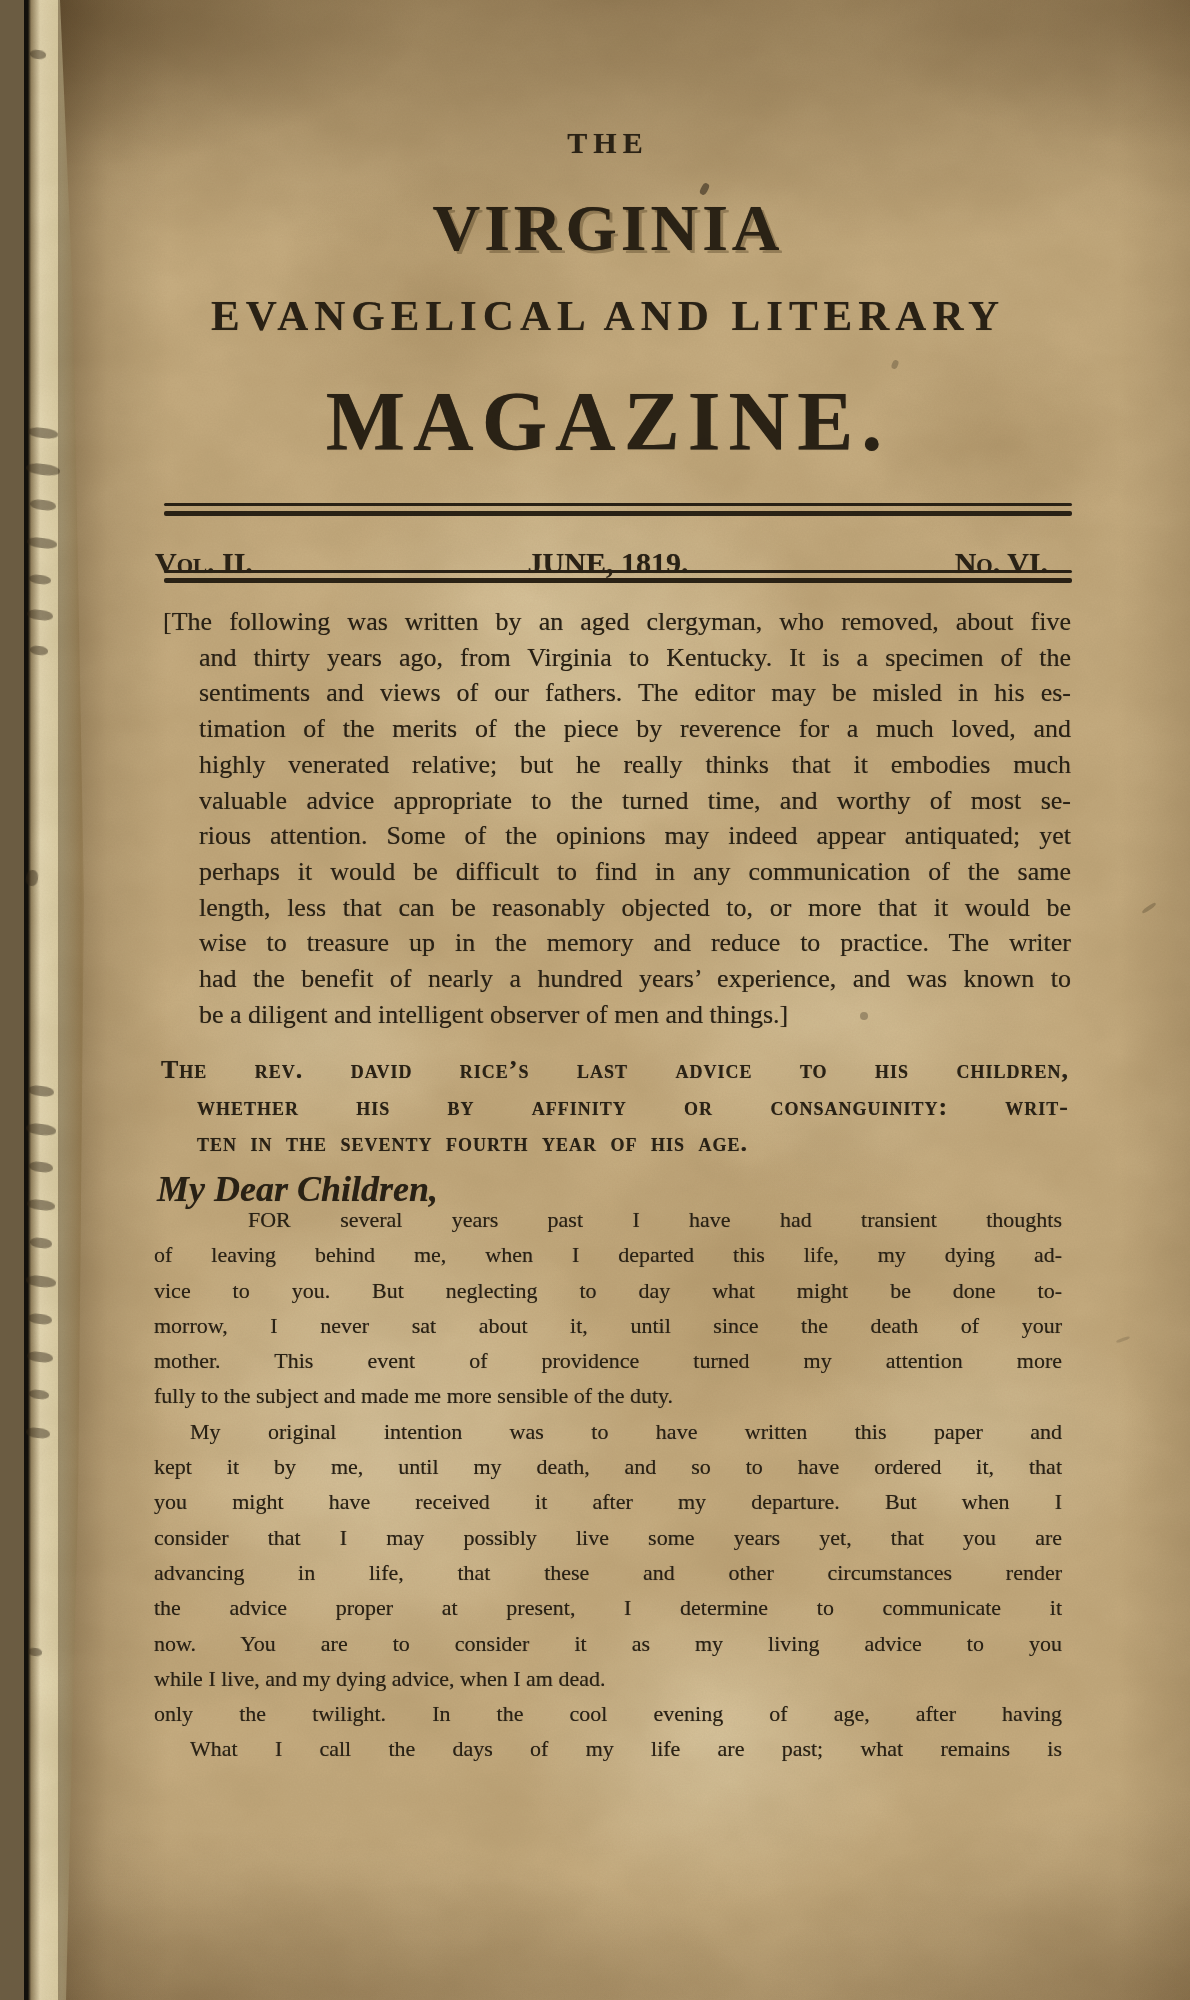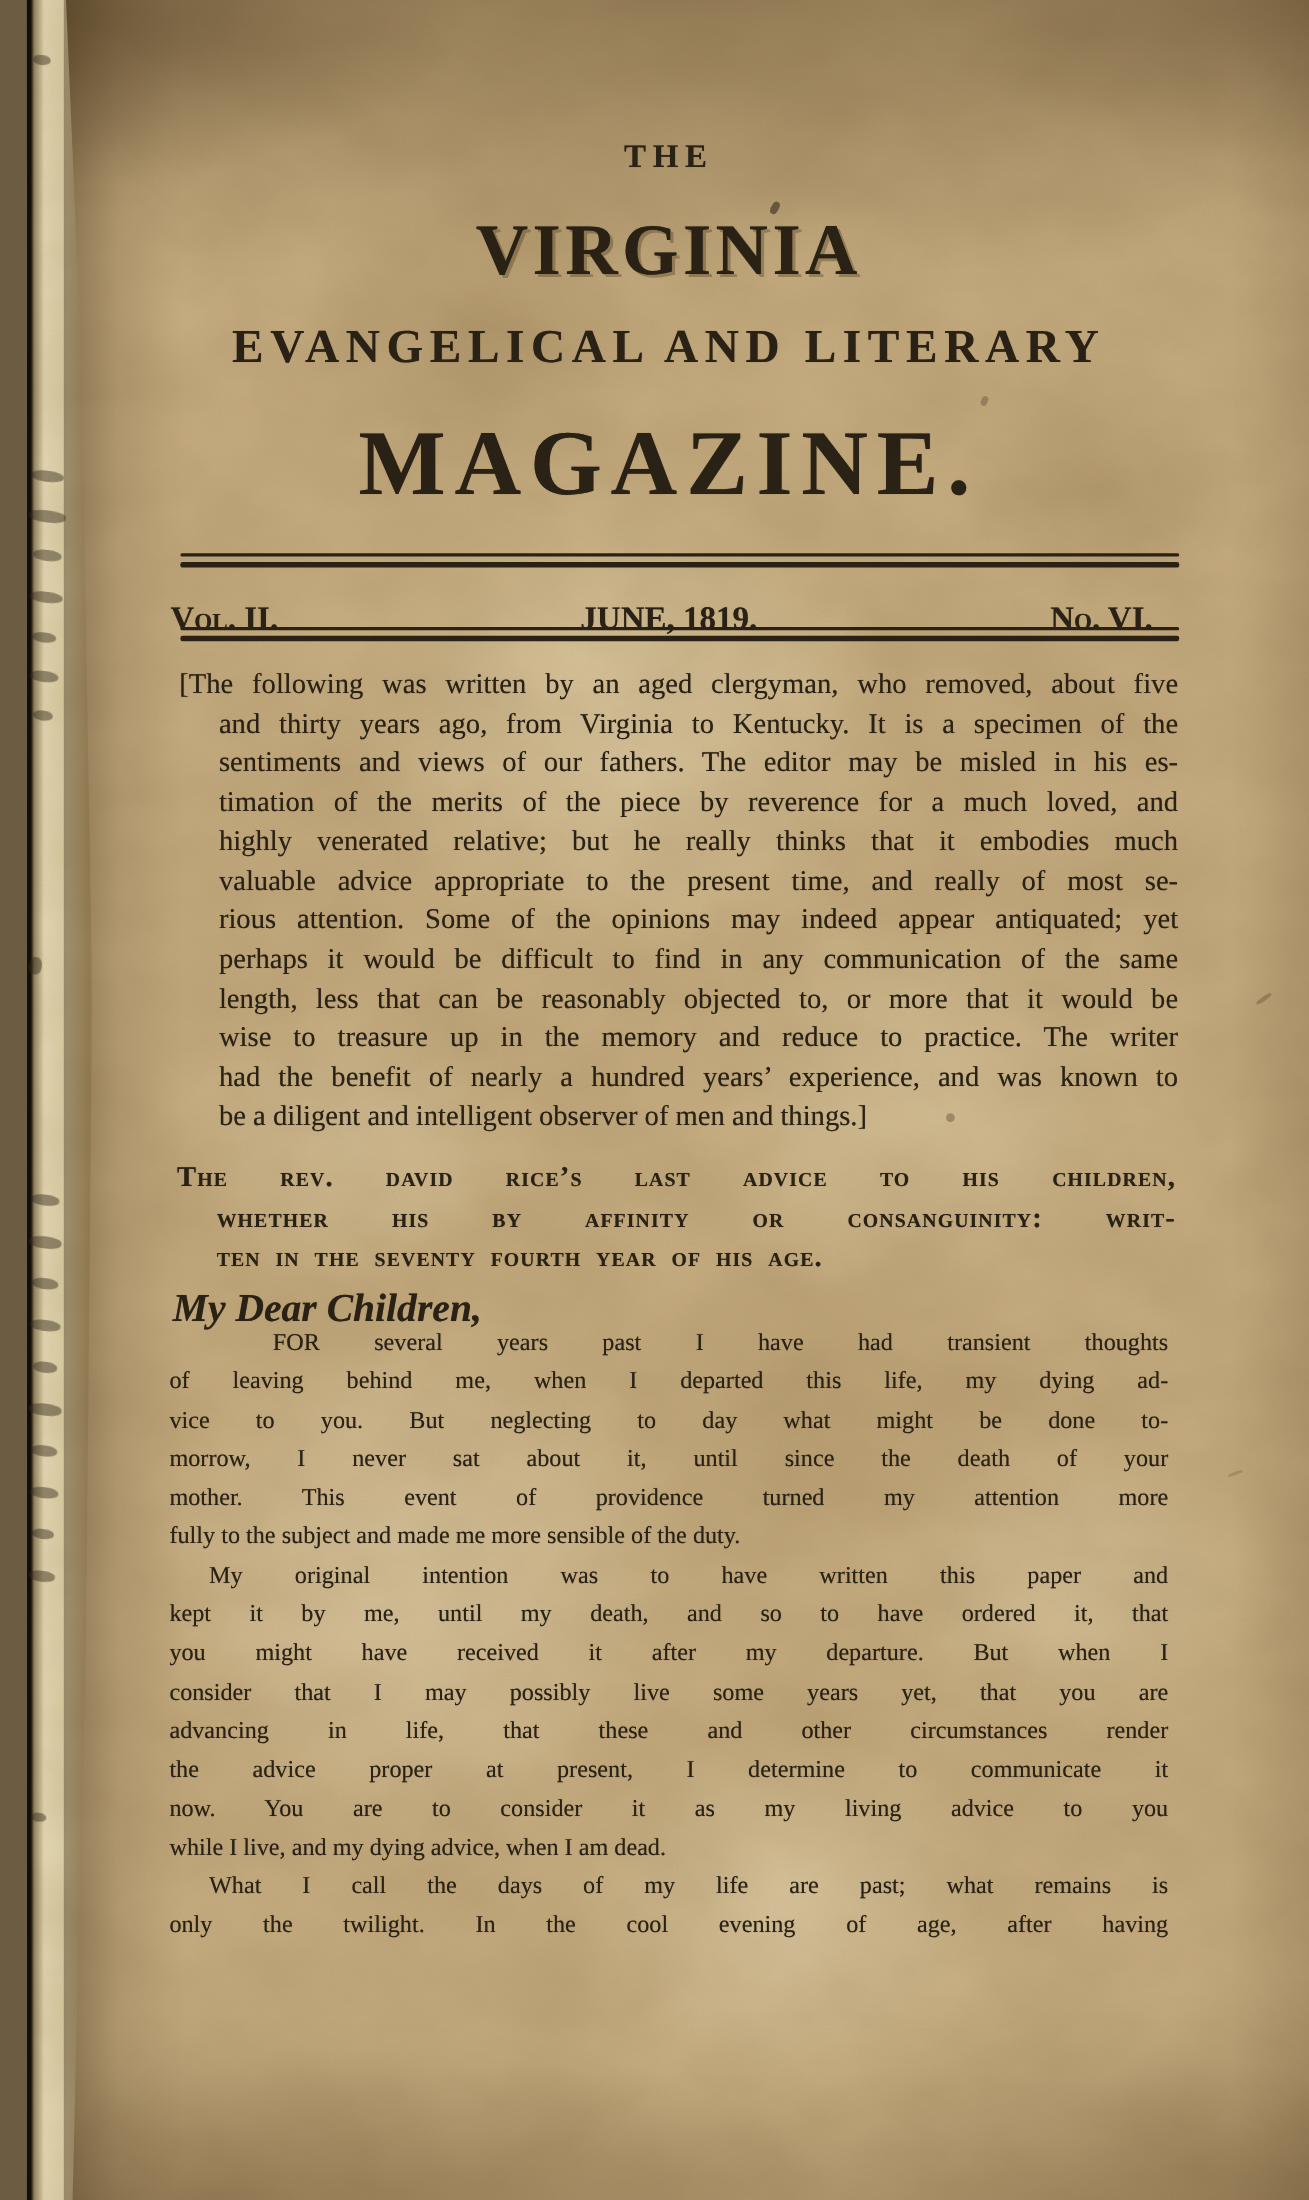"valuable advice appropriate to the" div.line { text: present time, and really -> turned time, and worthy }
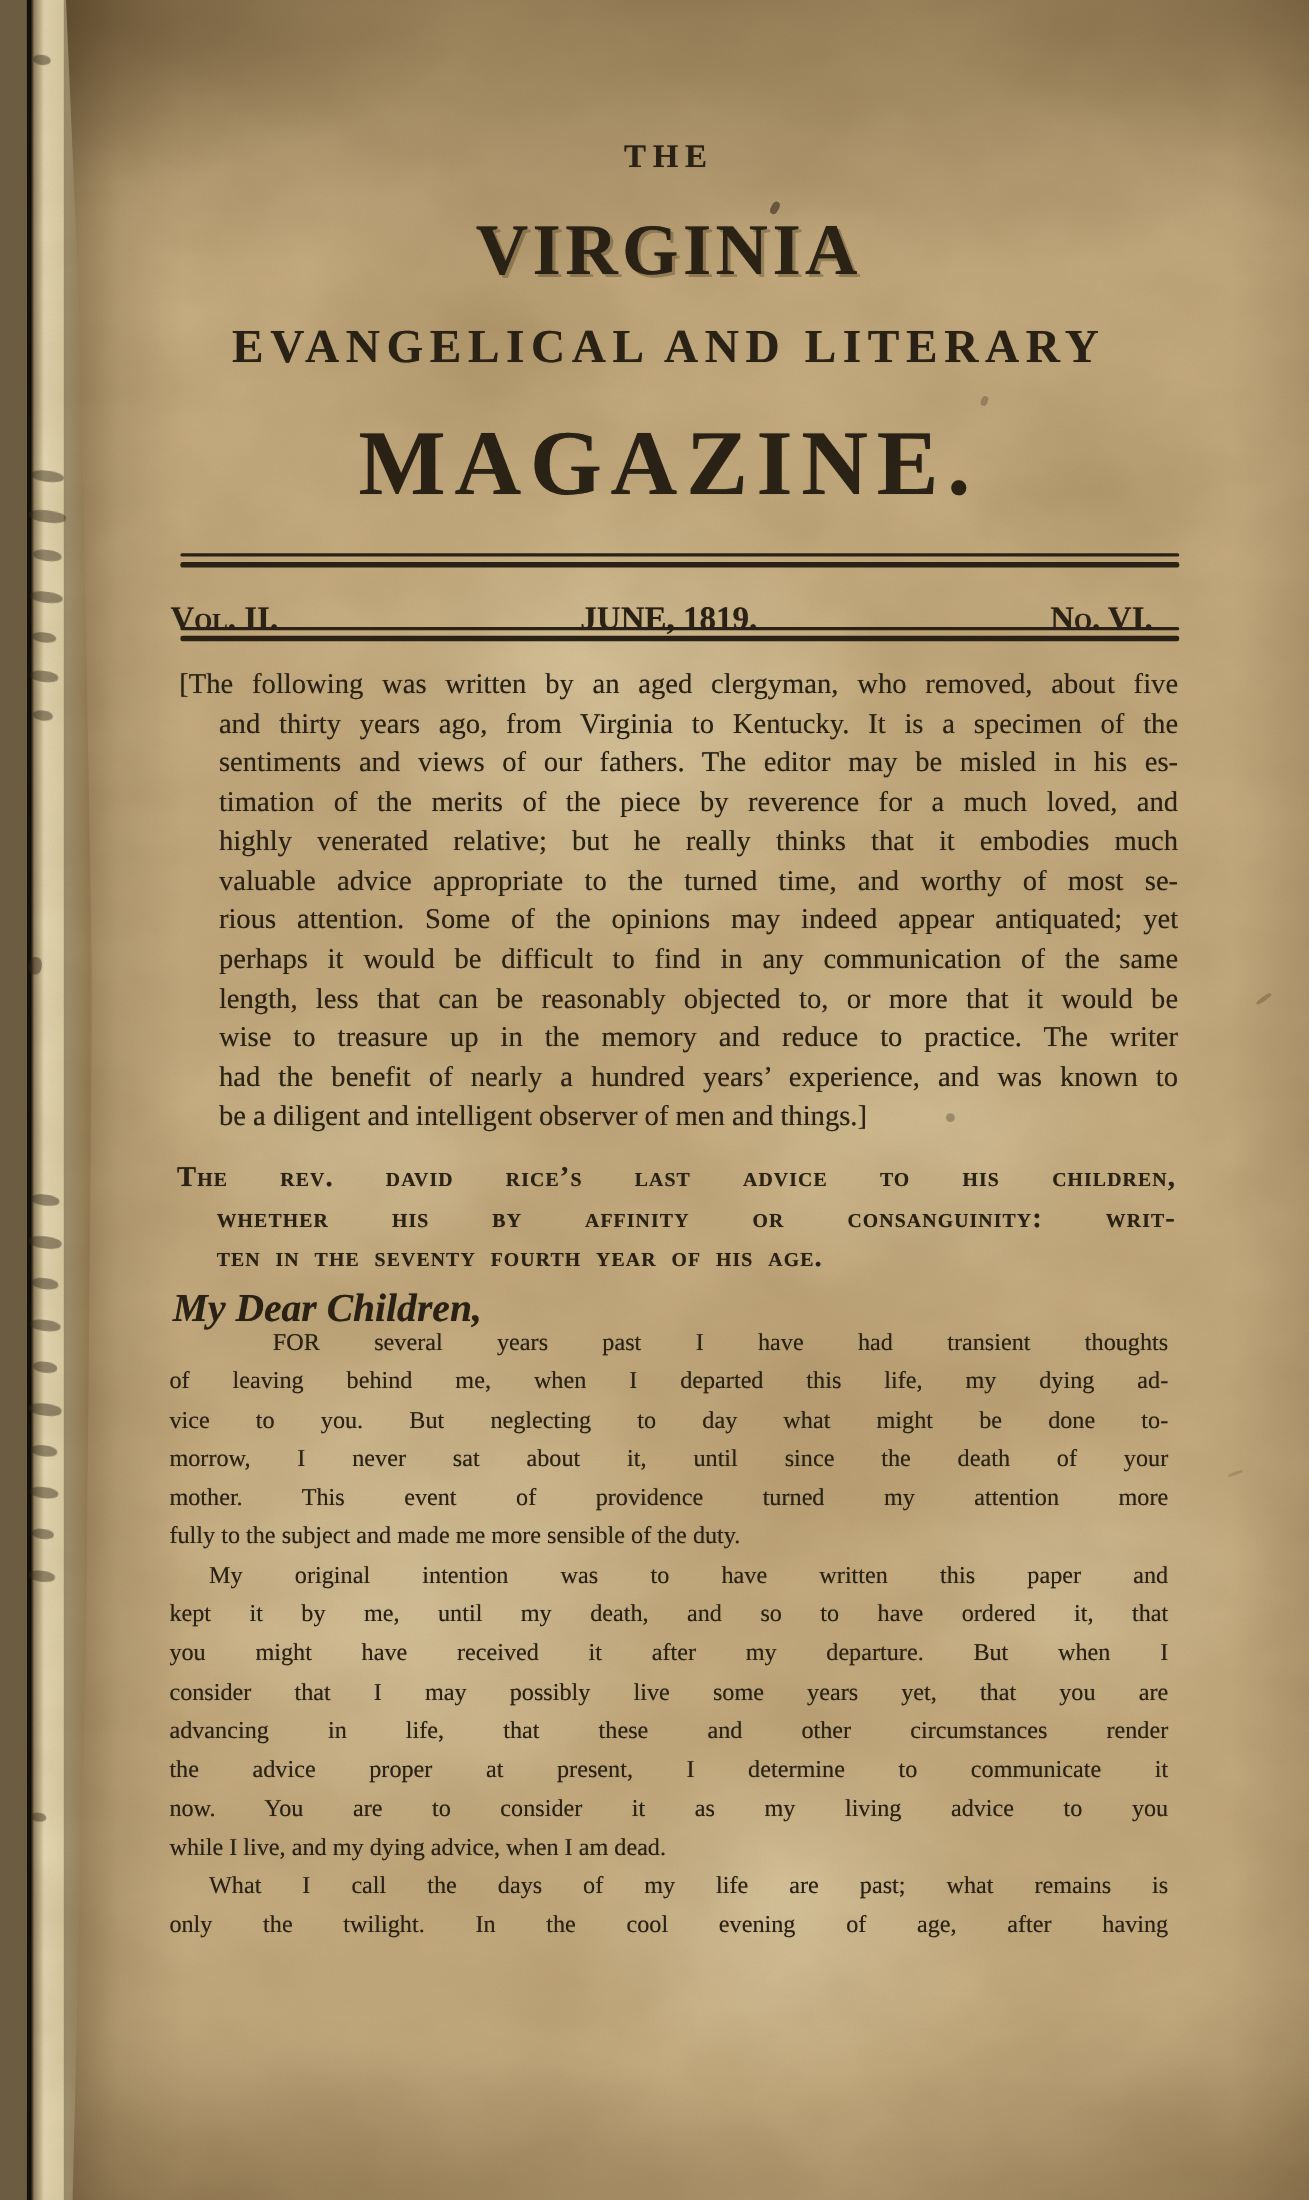"What I call the days" div.line { order: before "only the twilight. In the" -> after "only the twilight. In the" }
